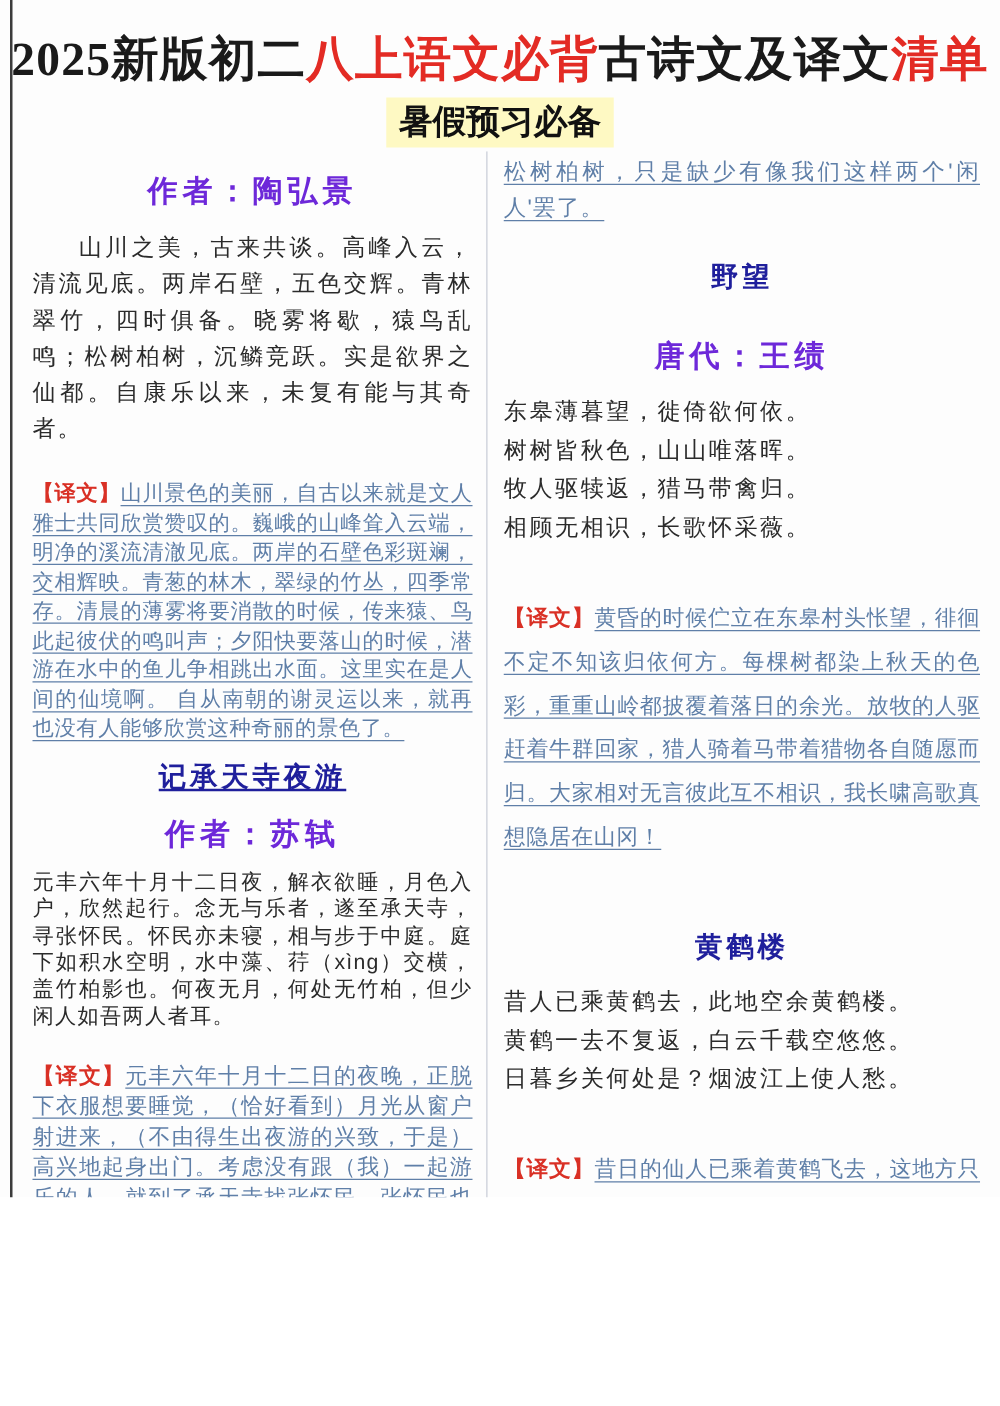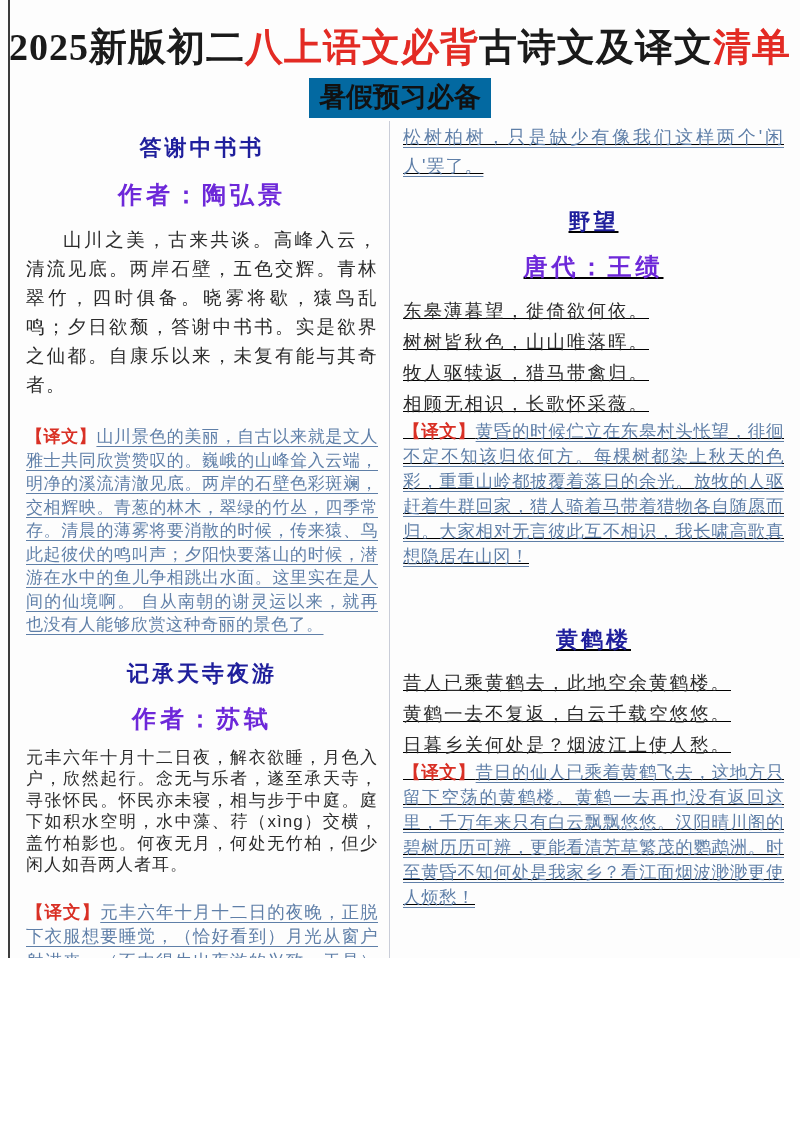"暑假预习必备" .subtitle { background: #0369a1 -> #fef9c3 }
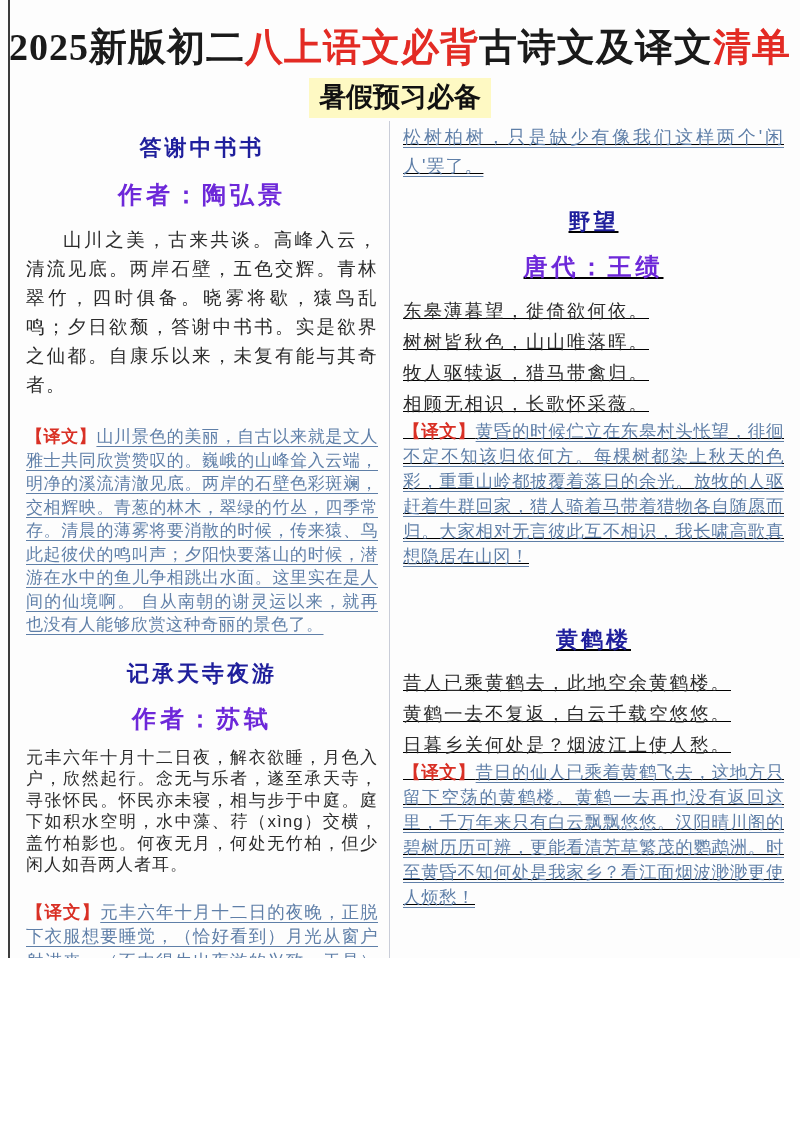"答谢中书书" h2.sec-title { html: <h2>答谢中书书</h2> -> none }
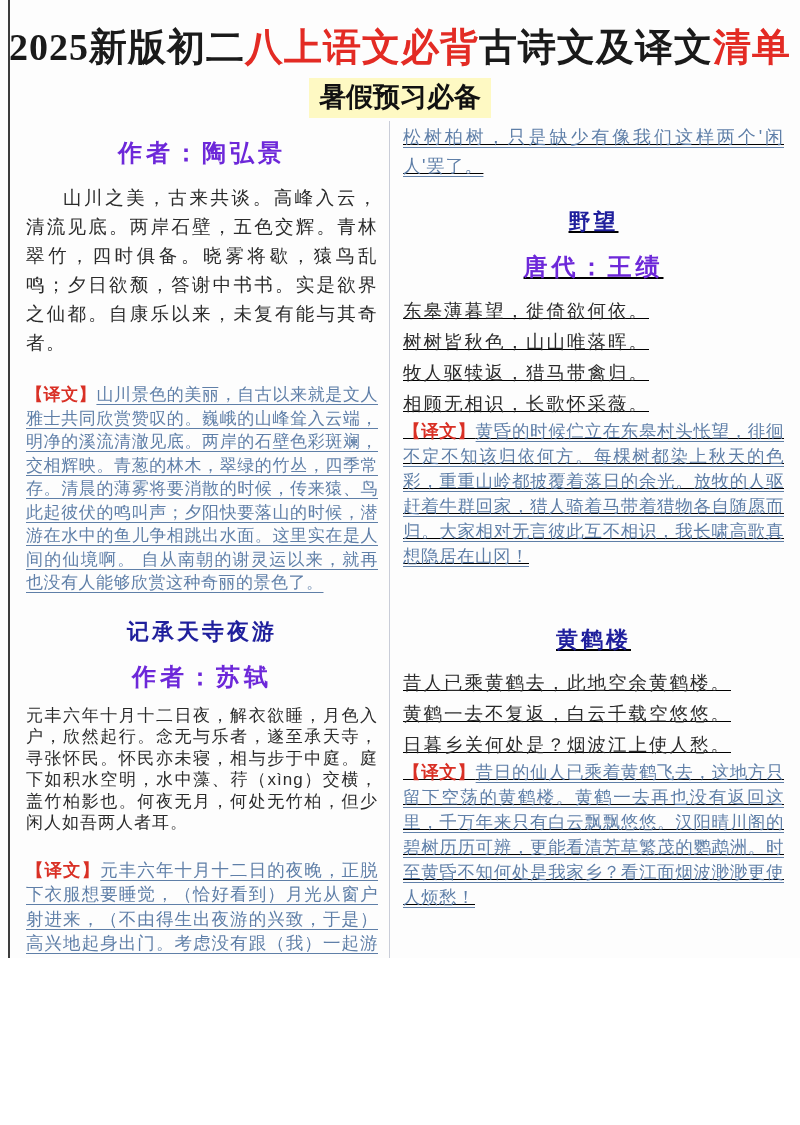"松树柏树，只是缺少有像我们这样两个'闲人'罢了。" .col-right { text-decoration: underline -> none }
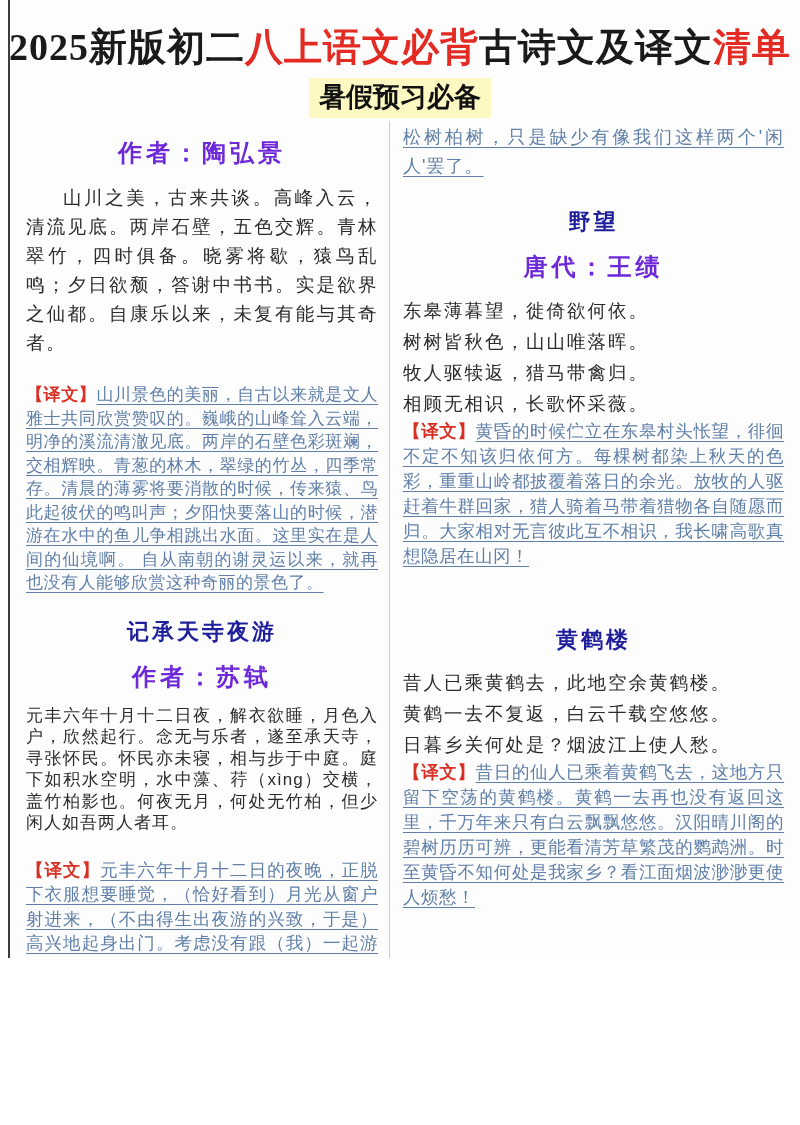"山川之美，古来共谈。高峰入云，清流见底。两岸石壁，五色交辉。青林翠竹，四时俱备。" p.original { text: 夕日欲颓，答谢中书书 -> 松树柏树，沉鳞竞跃 }
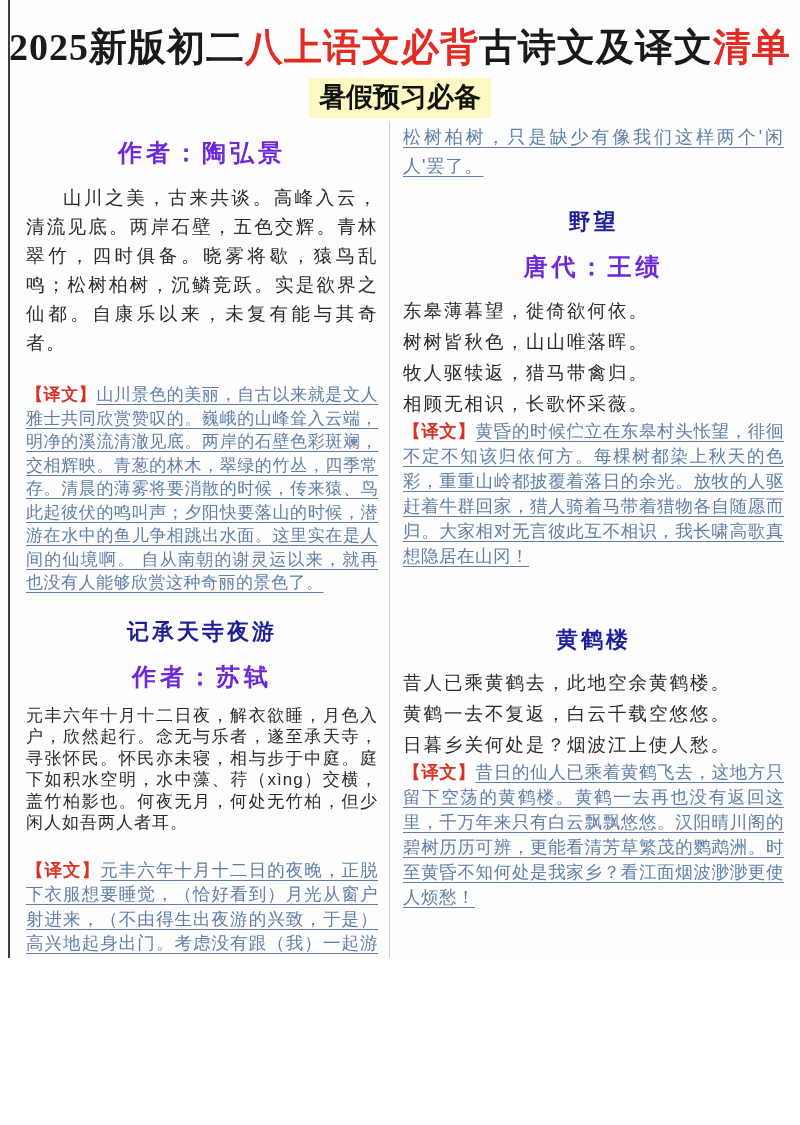"唐代：王绩" .mt-auth-r { margin-top: 14px -> 32px }
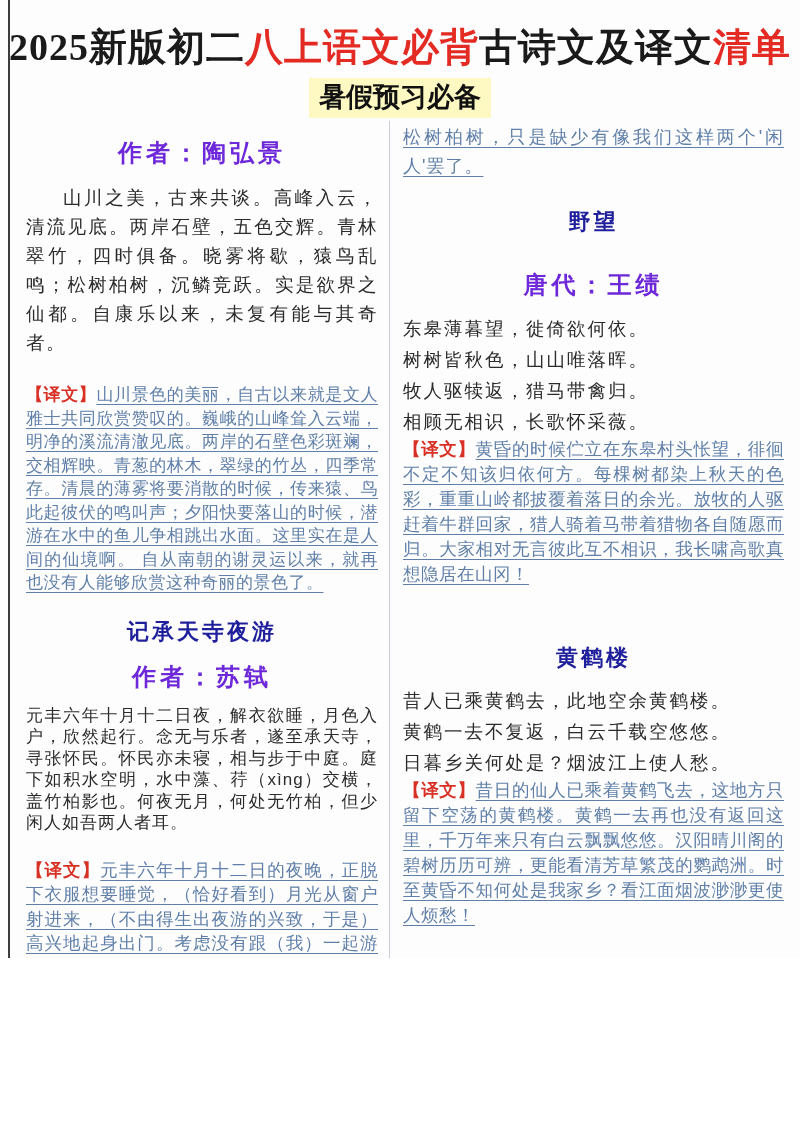"【译文】黄昏的时候伫立在东皋村头怅望，徘徊不定不知该归依何方。每棵树都染上秋天的" .trans-r { line-height: 25px -> 35px; margin-top: none -> 40px }
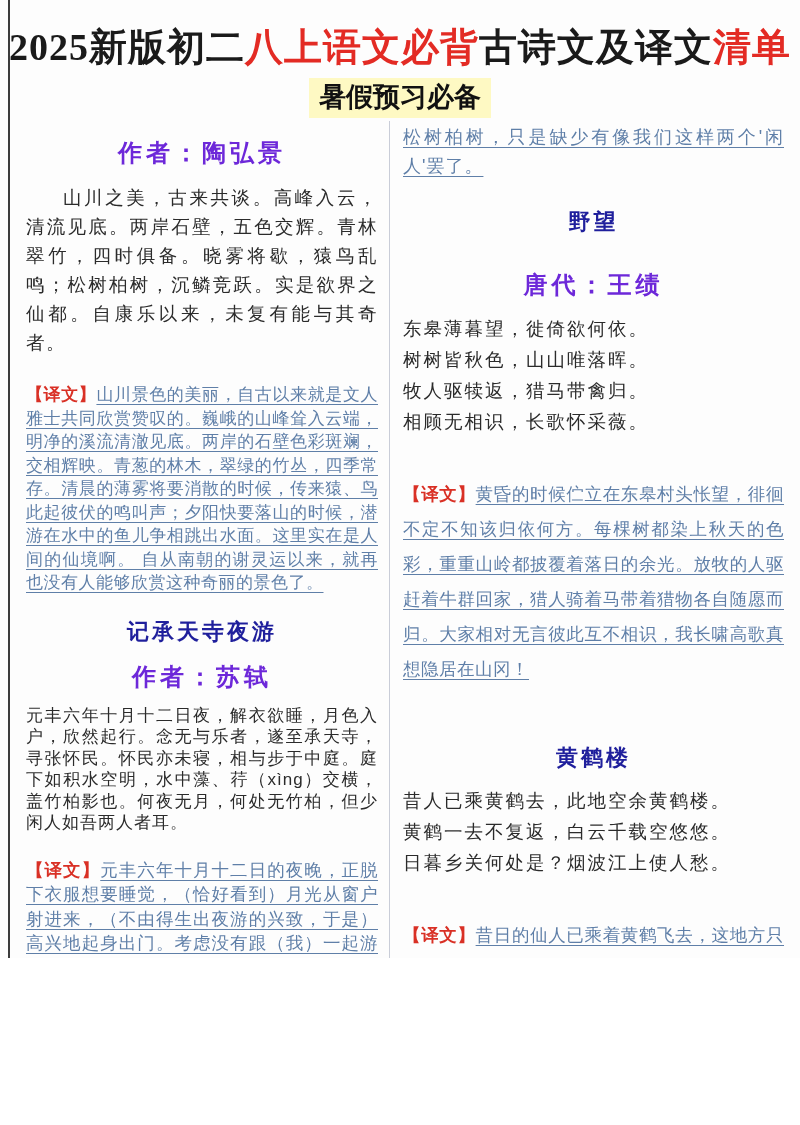"记承天寺夜游" .mt-sec2-l { margin-top: 22px -> 12px; text-decoration: none -> underline }
